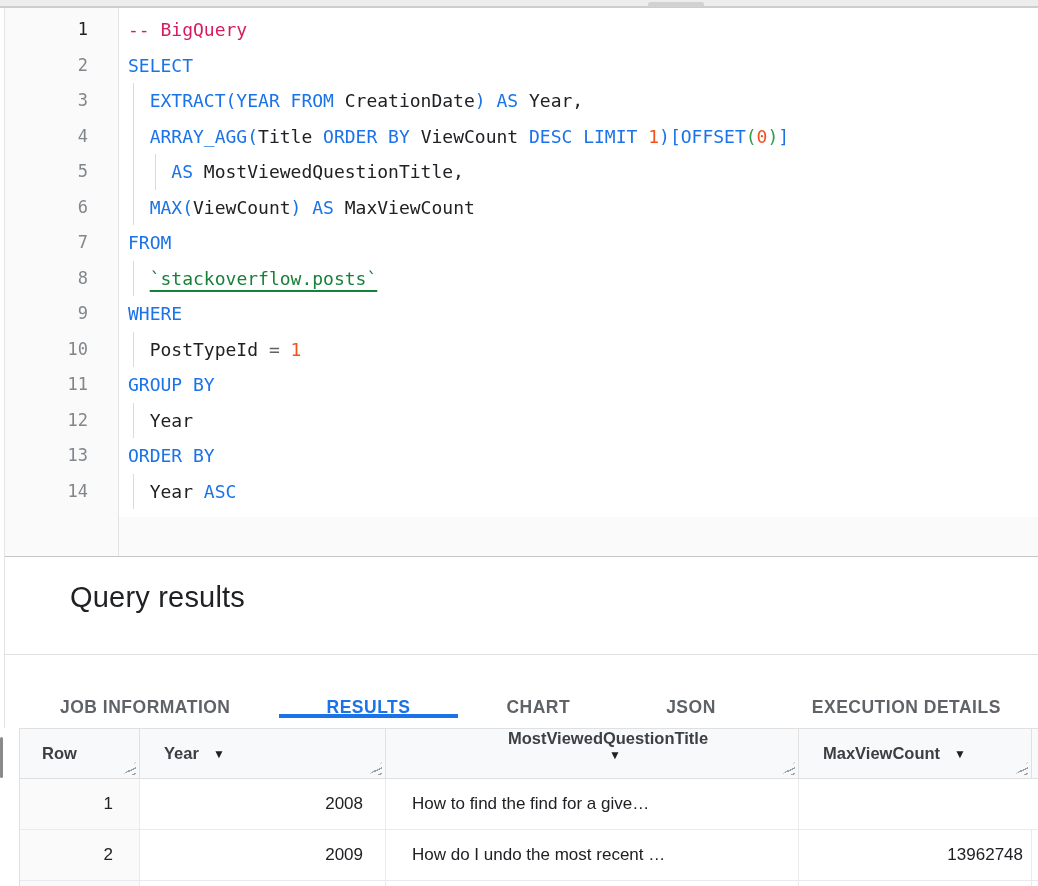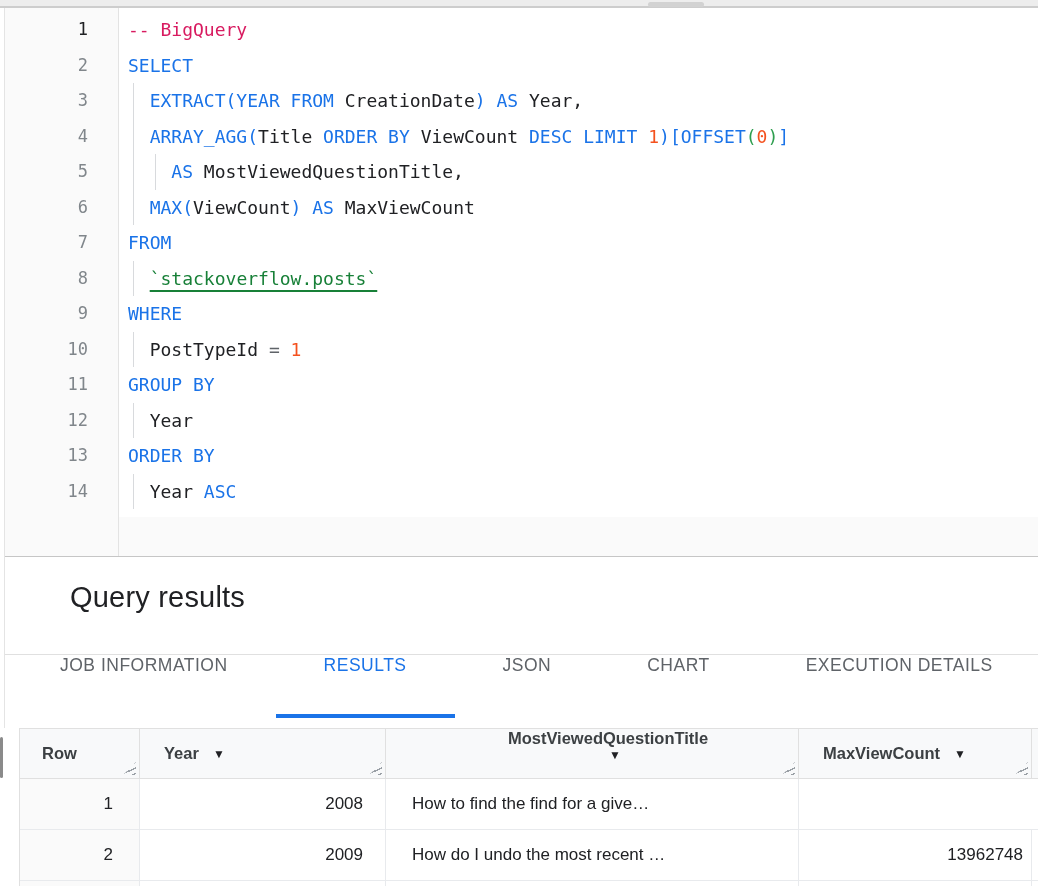"JOB INFORMATION" .tab { align-items: flex-start -> flex-end; font-weight: 400 -> 700 }
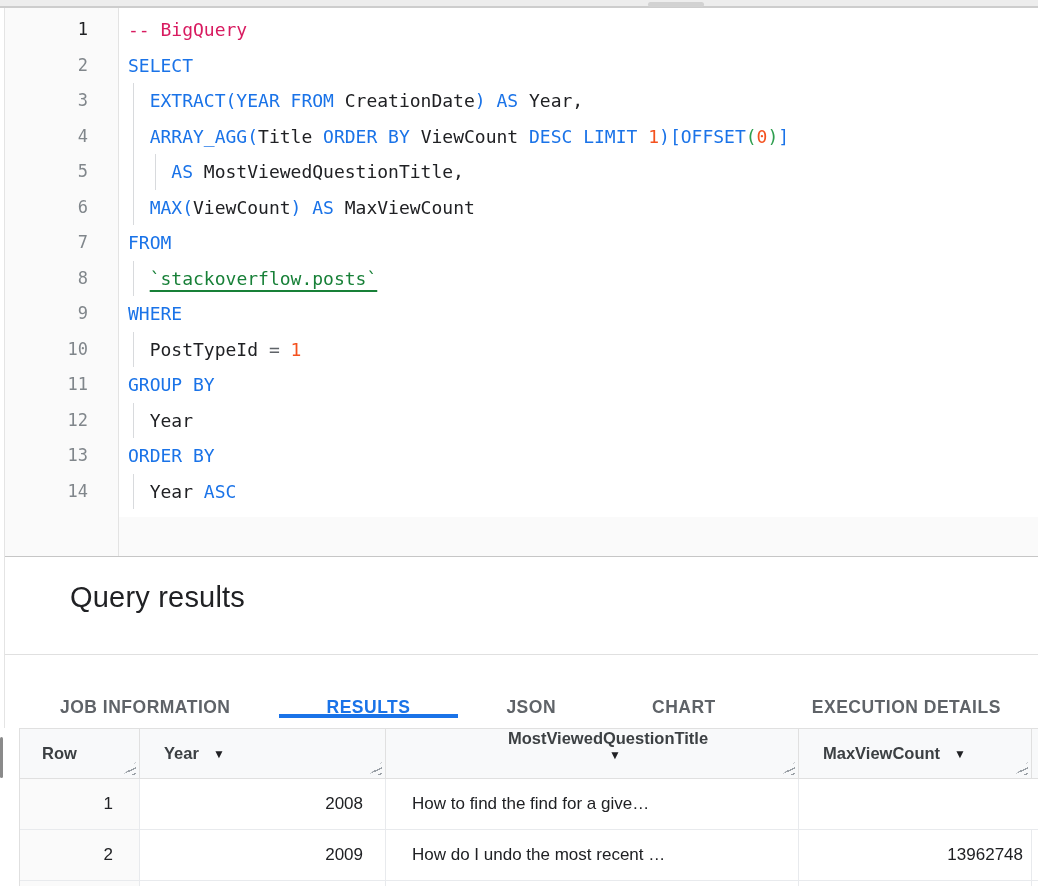"JSON" div.tab { order: before "CHART" -> after "CHART" }
